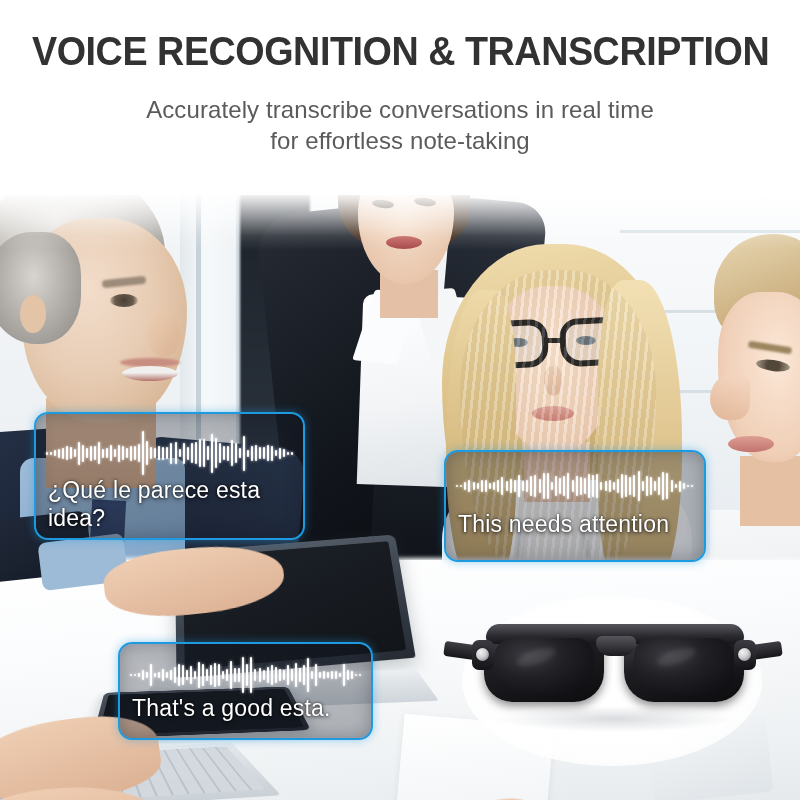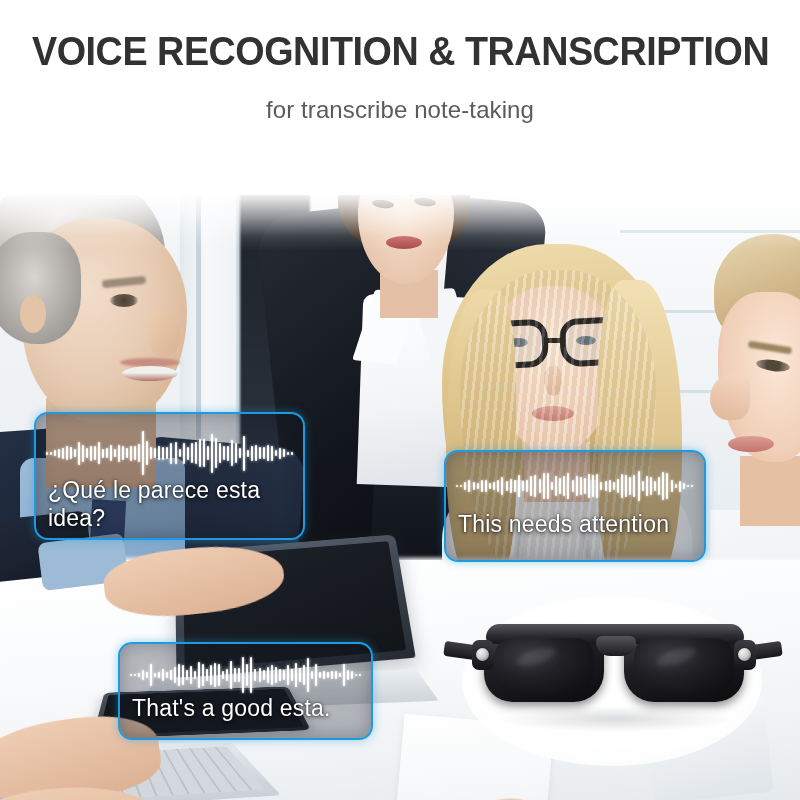"Accurately transcribe conversations in" span { html: none -> <span>Accurately transcribe conversations in real time</span> }
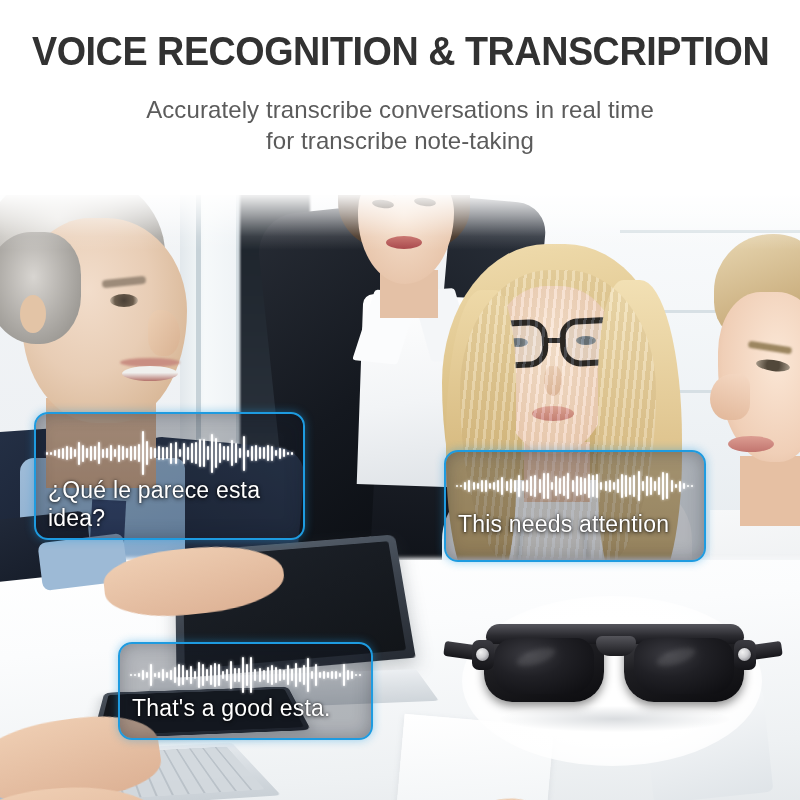"for transcribe note-taking" span { text: transcribe -> effortless }
